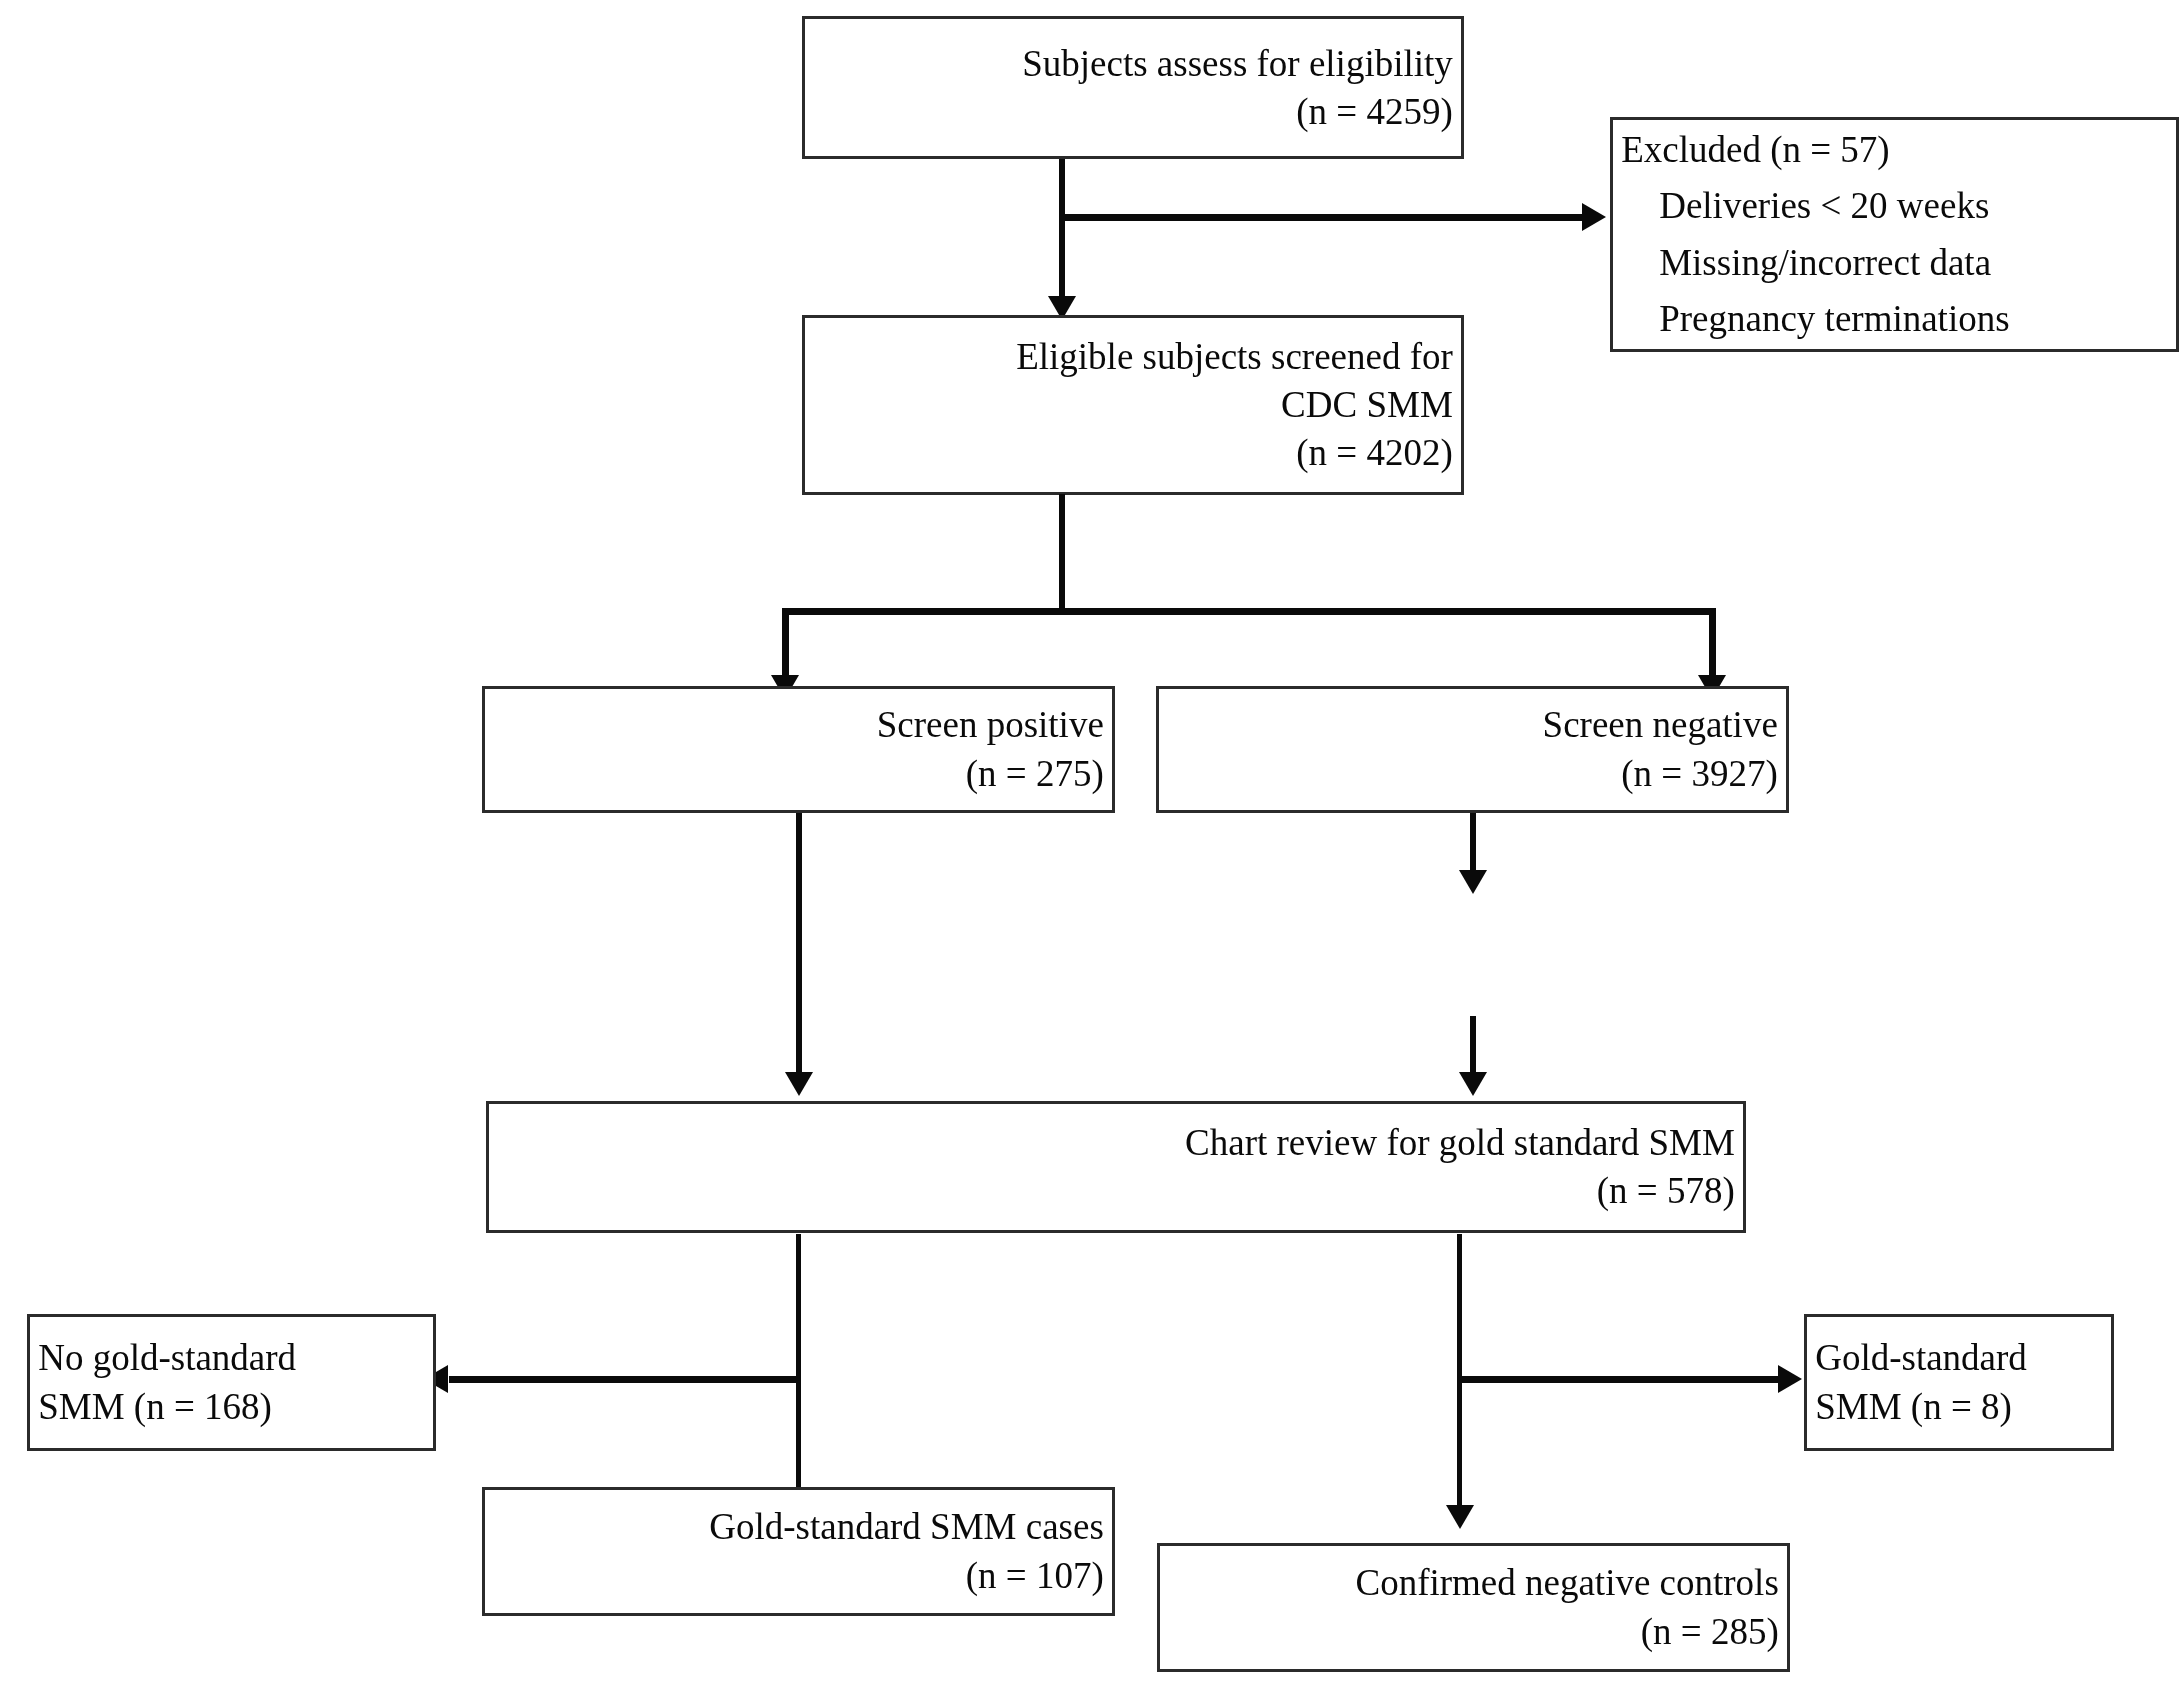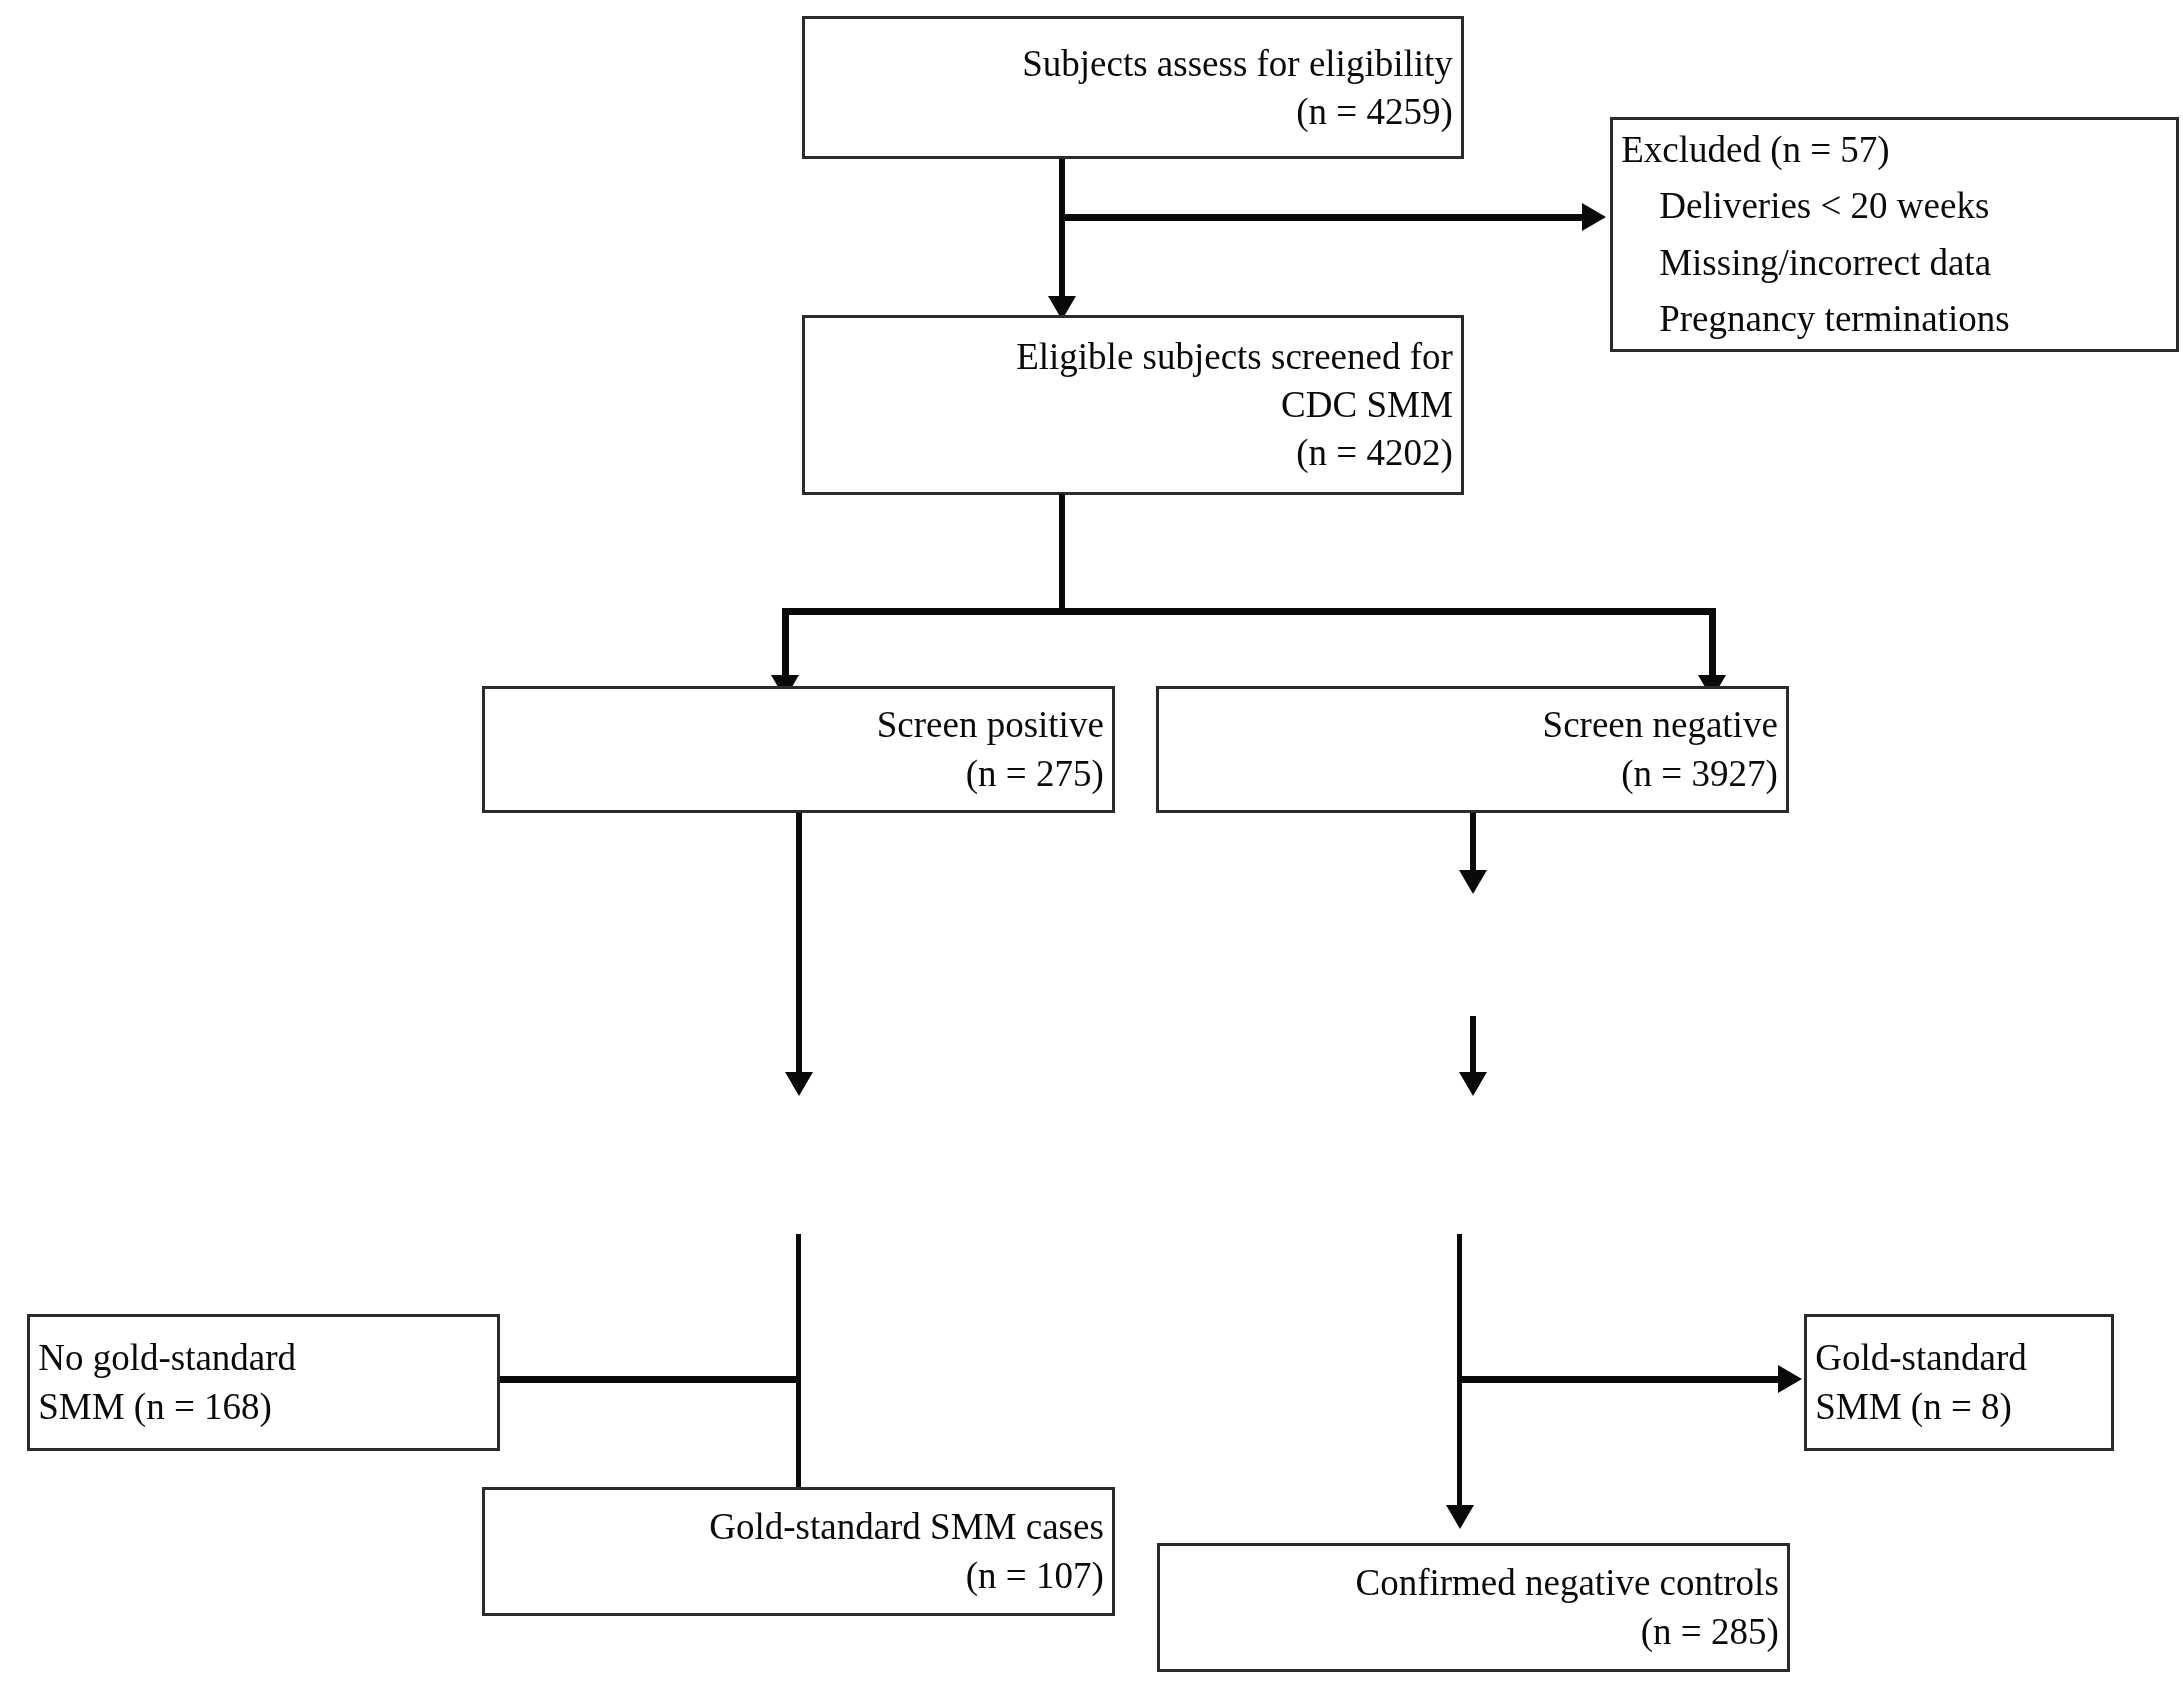"Chart review for gold standard" div.node { html: none -> <div> <span>Chart review for gold standard SMM</span> <span>(n = 578)</span> </div> }
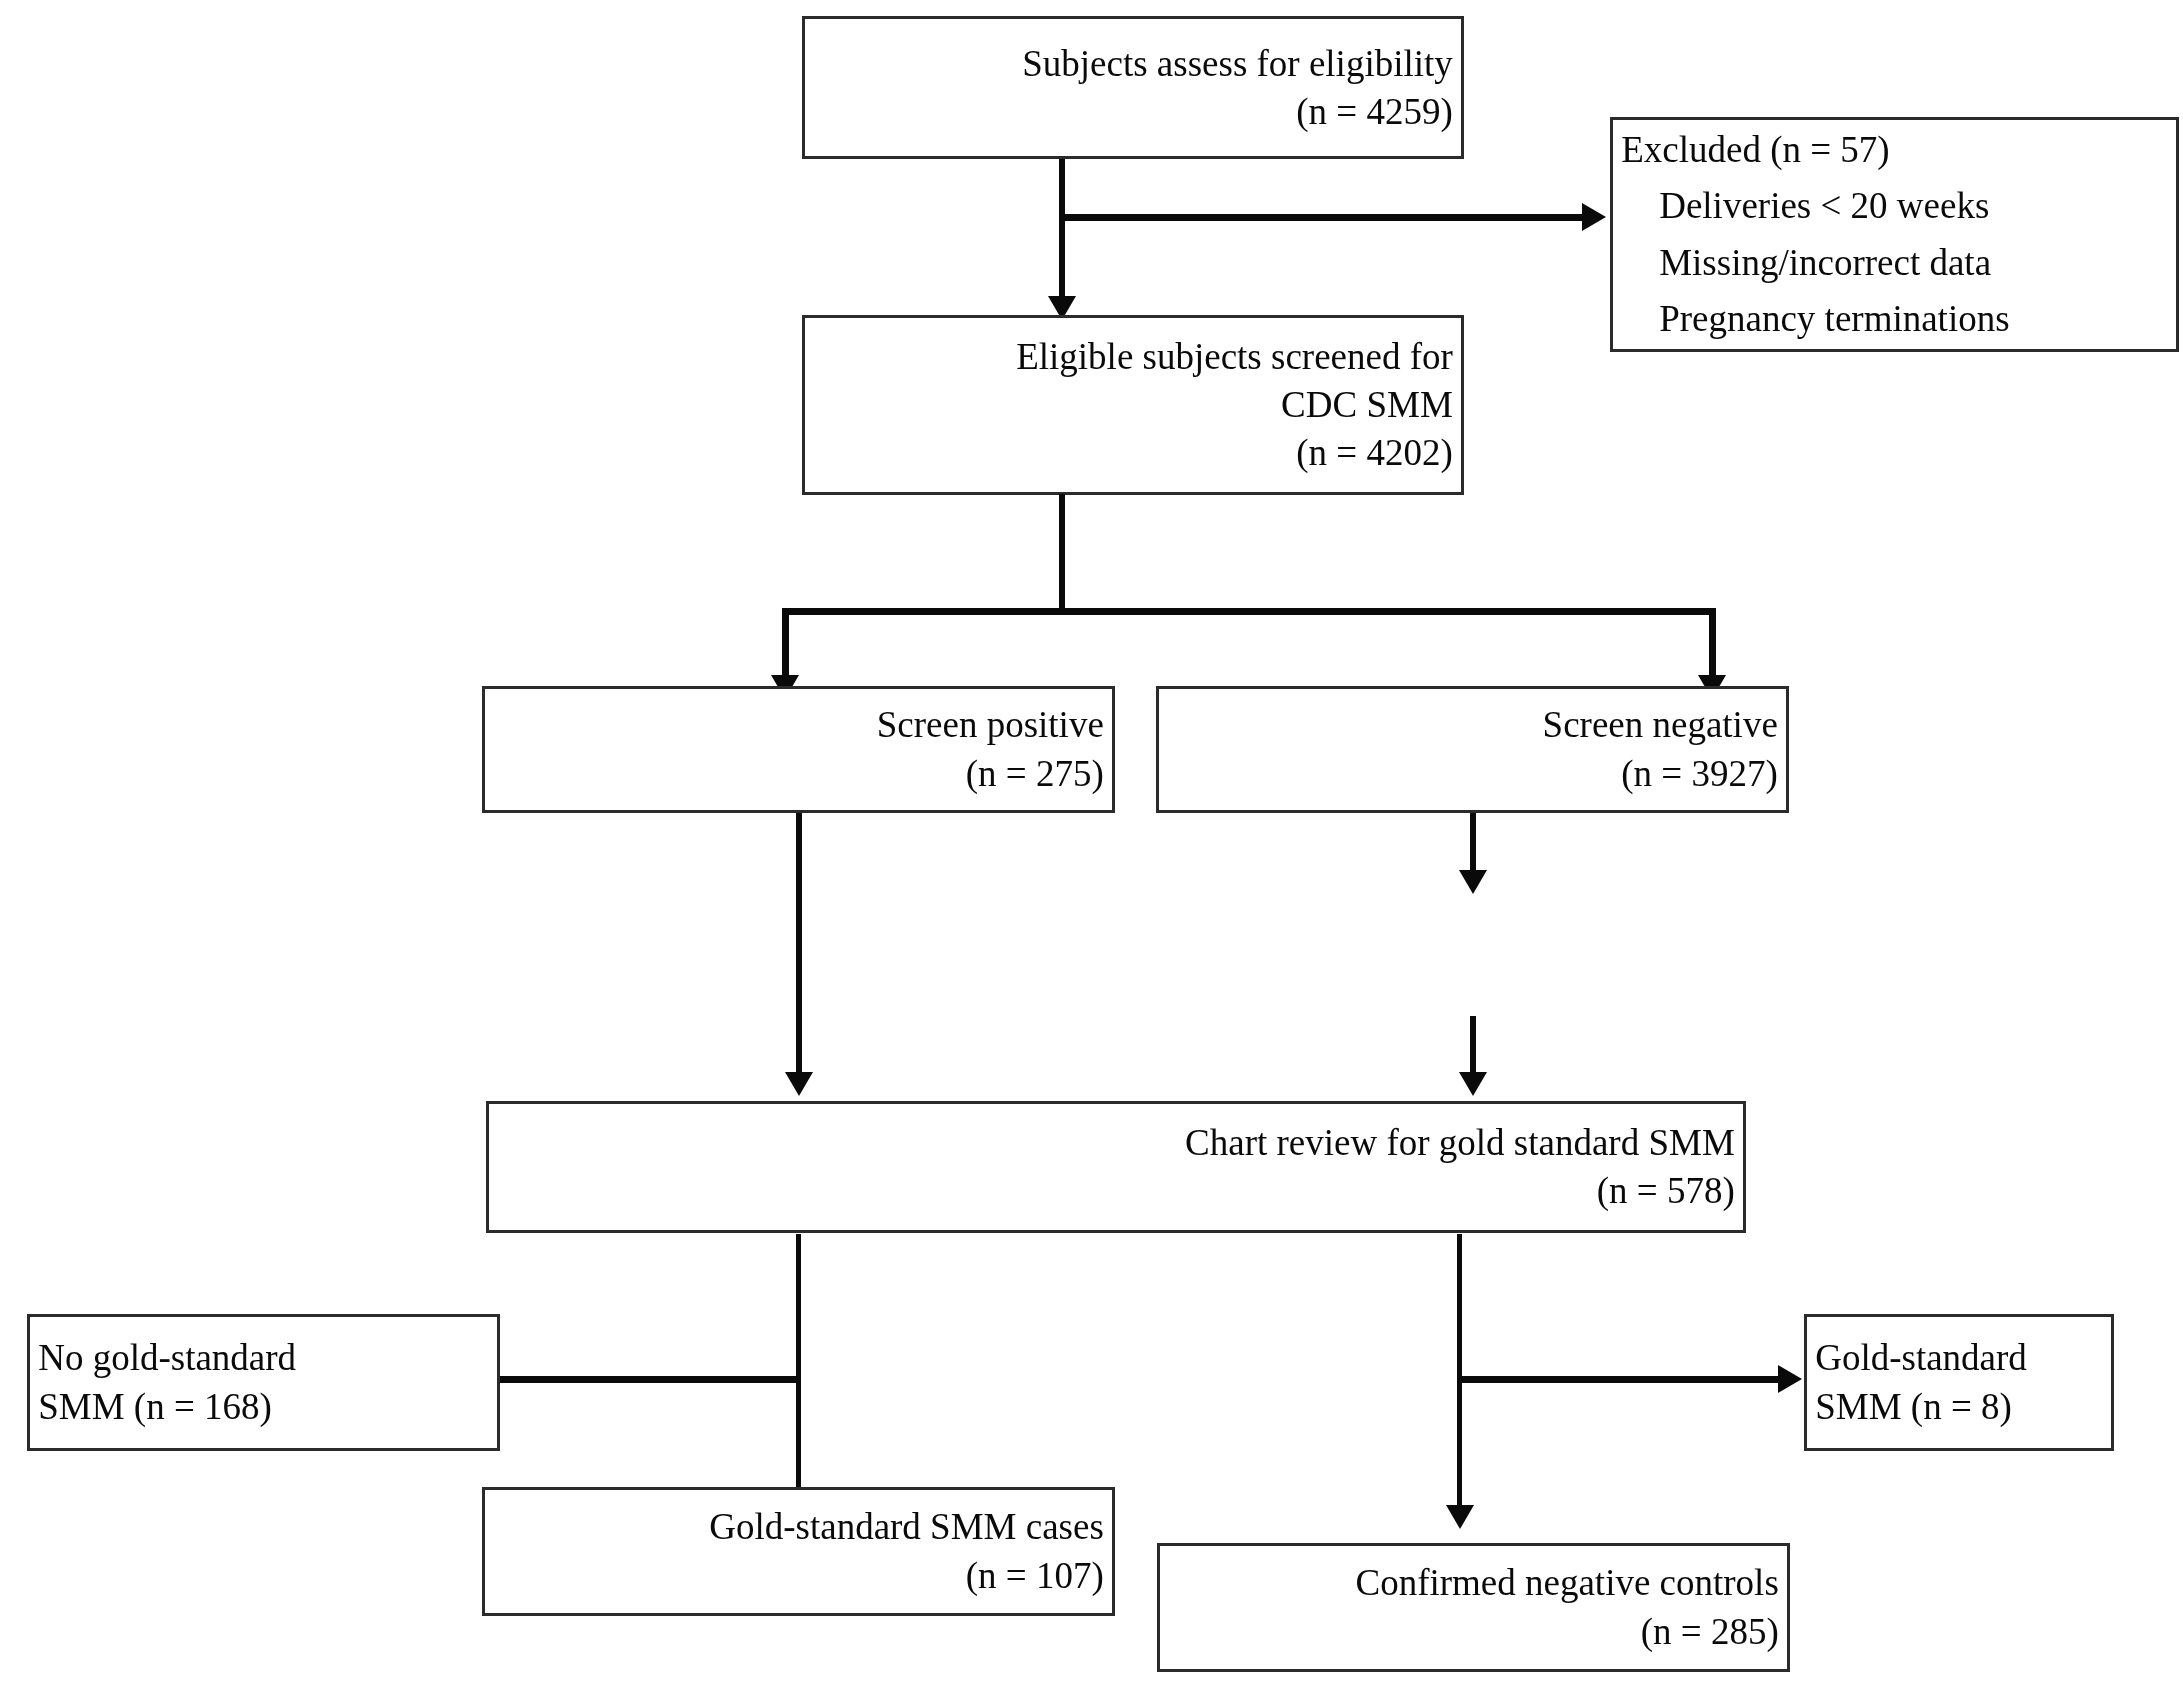"No gold-standard" div.node { width: 473px -> 409px }
